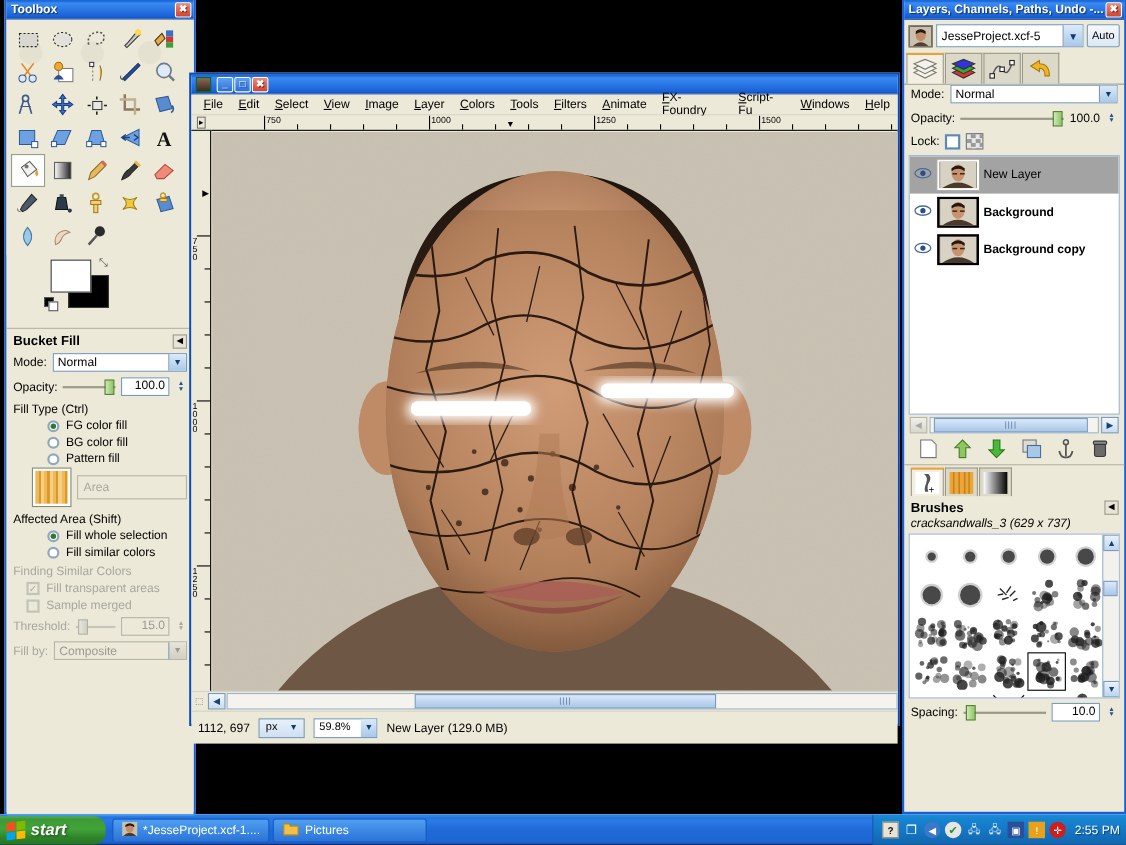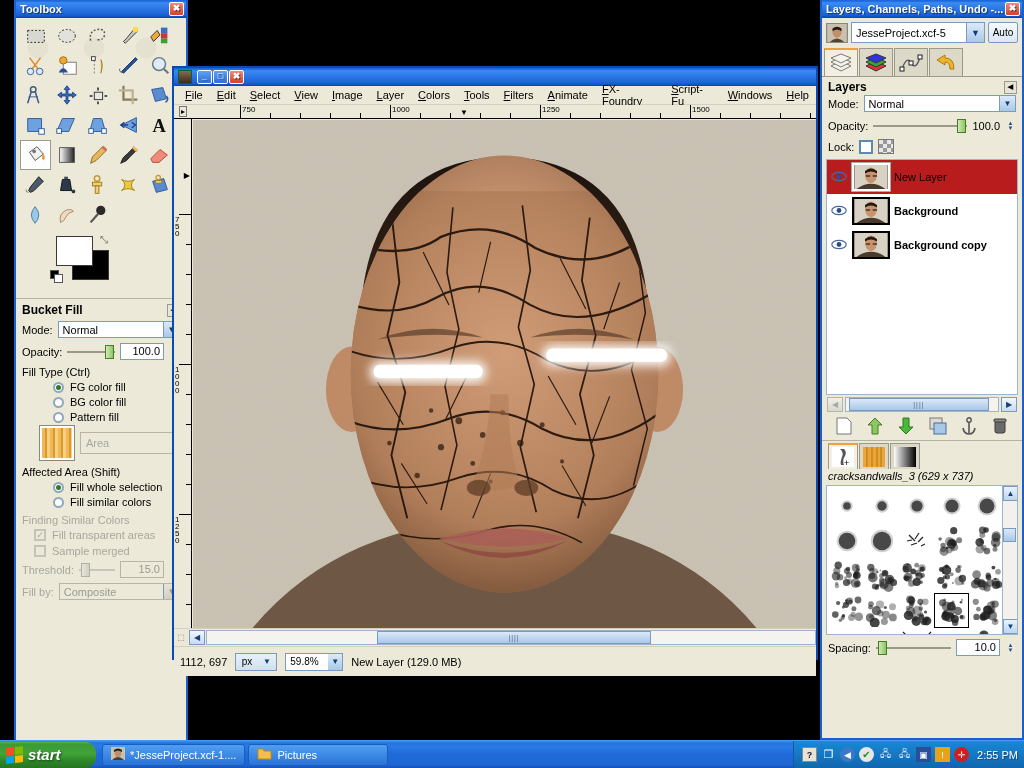"Toolbox" #toolbox { left: 14px -> 4px }
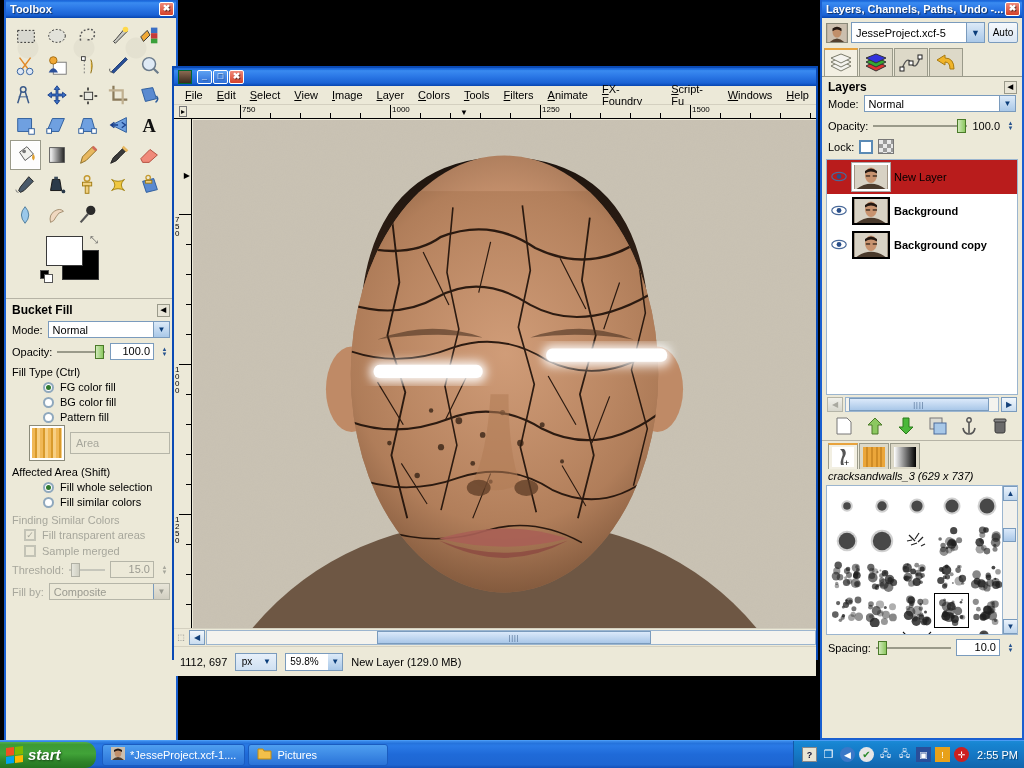"Layers" div.panel-head { html: <div> <span>Layers</span> <span>◀</span> </div> -> none }
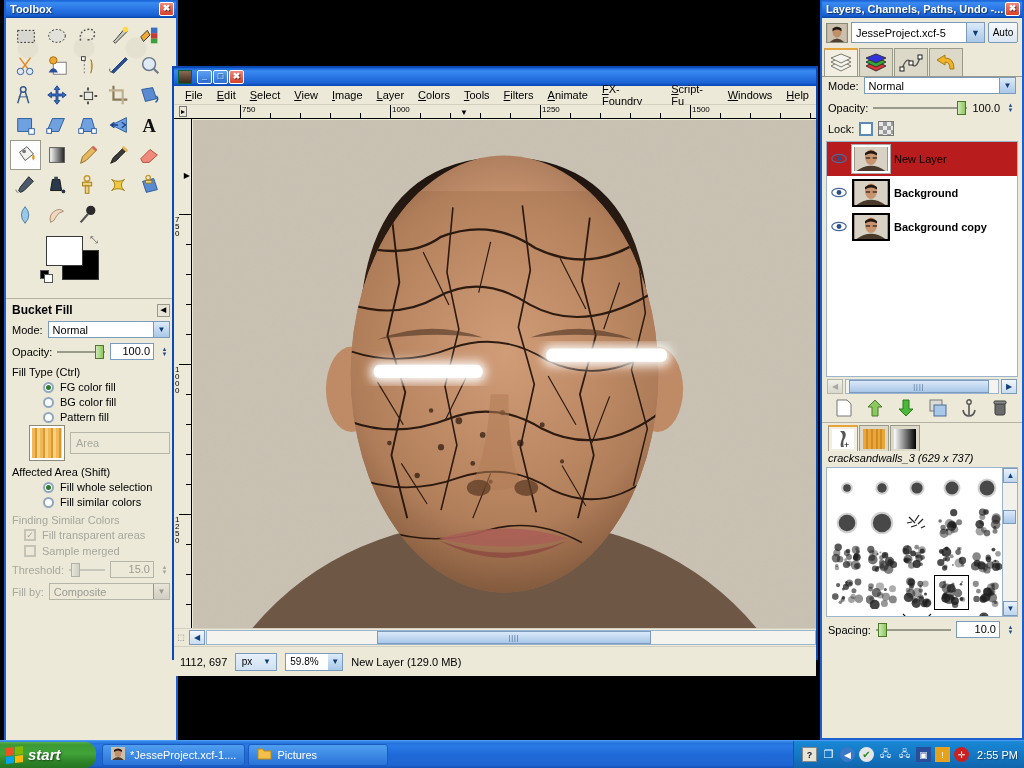"New Layer" .layerrow.sel { background: #b91c1c -> #a3a3a3 }
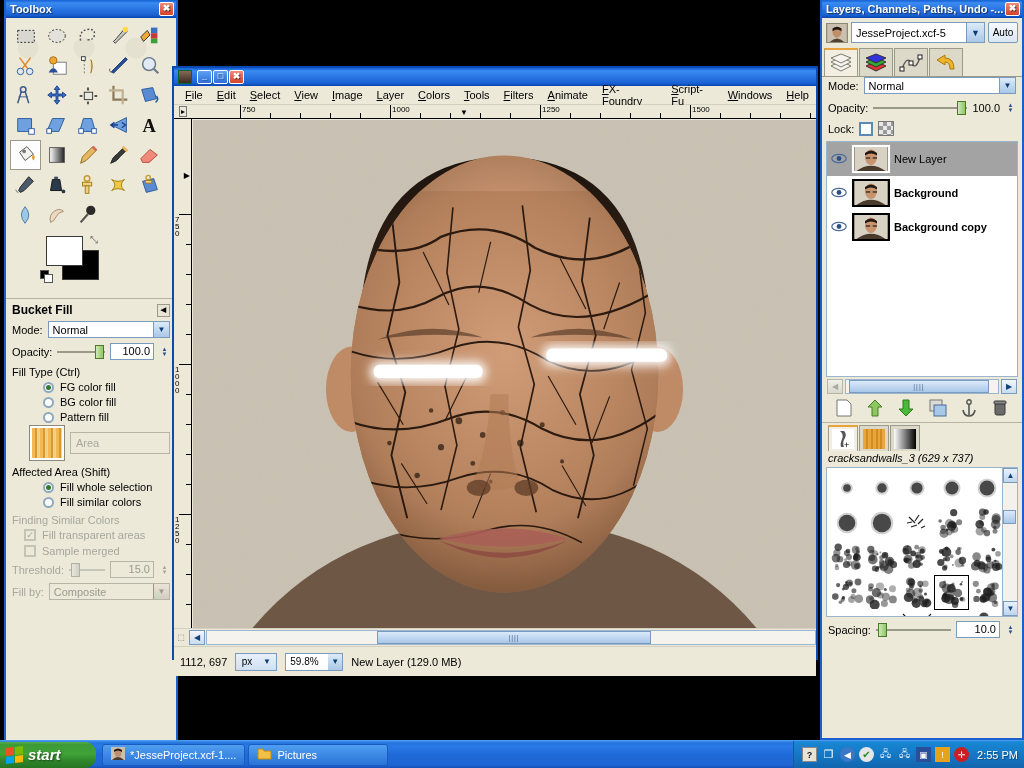"Brushes" div.panel-head { html: none -> <div> <span>Brushes</span> <span>◀</span> </div> }
